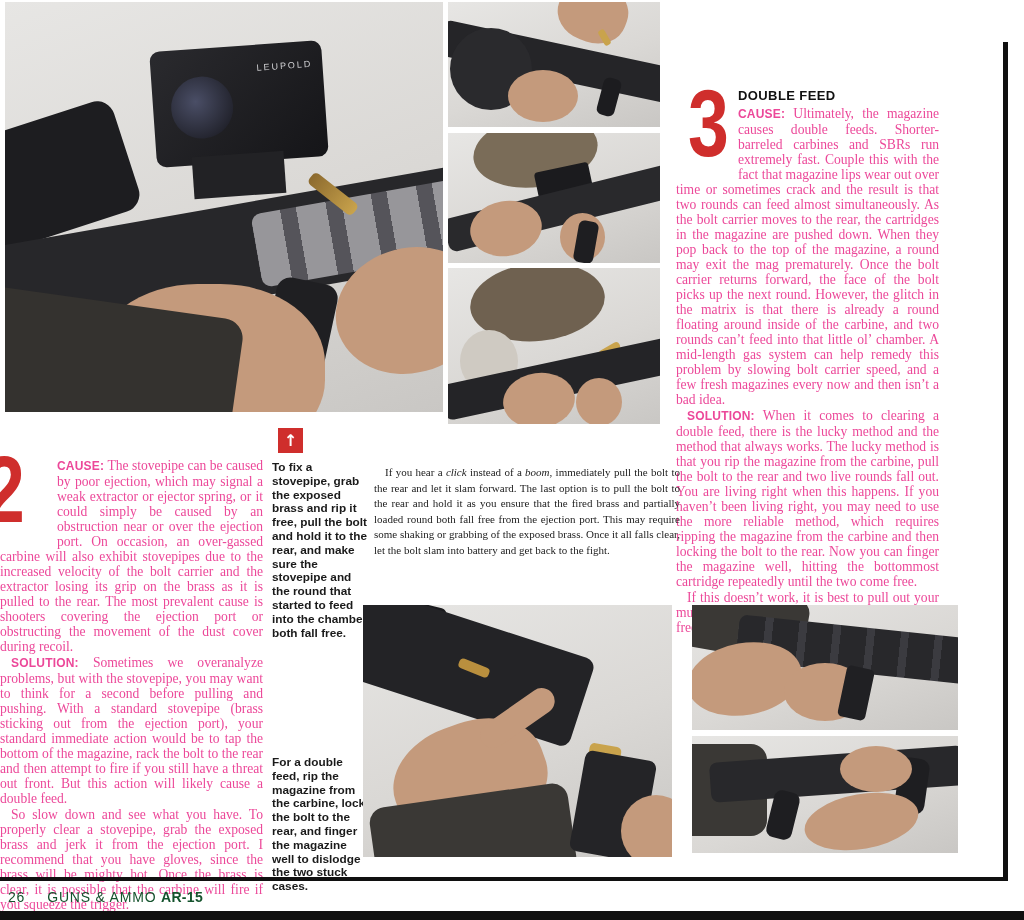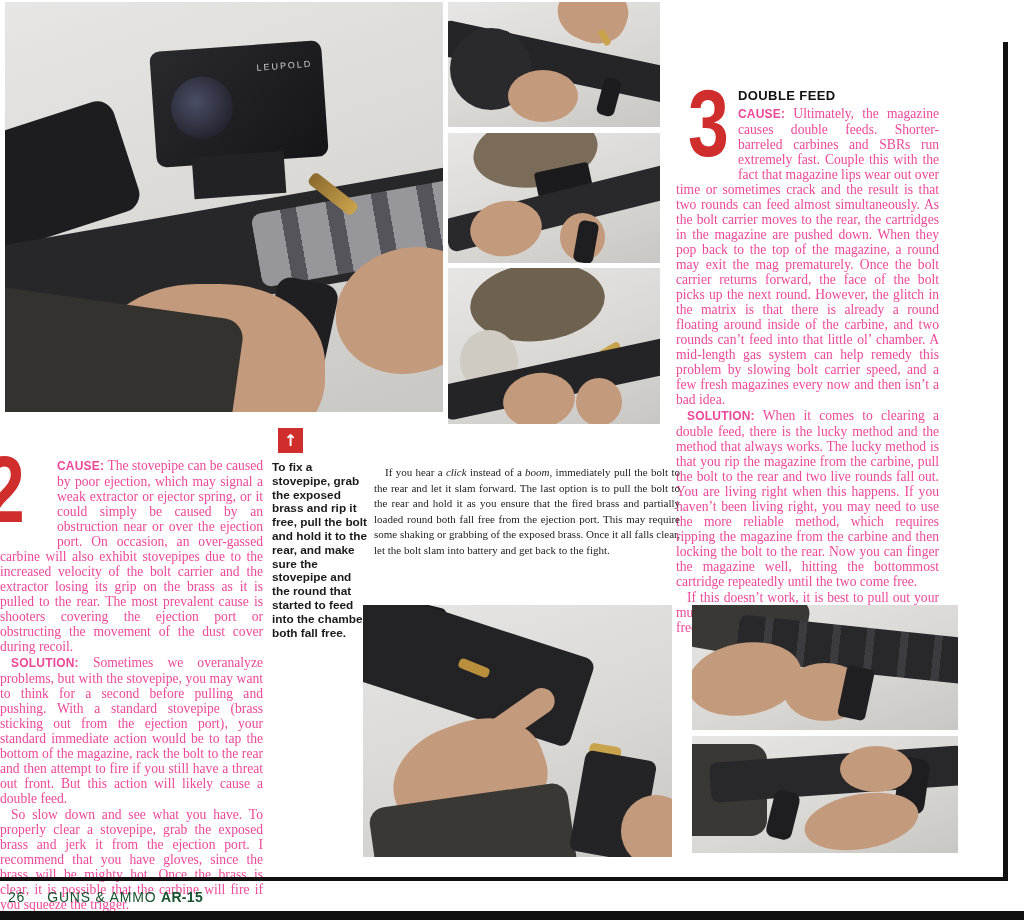"For a double feed, rip" div.caption { html: none -> <div>For a double feed, rip the magazine from the carbine, lock the bolt to the rear, and finger the magazine well to dislodge the two stuck cases.</div> }
